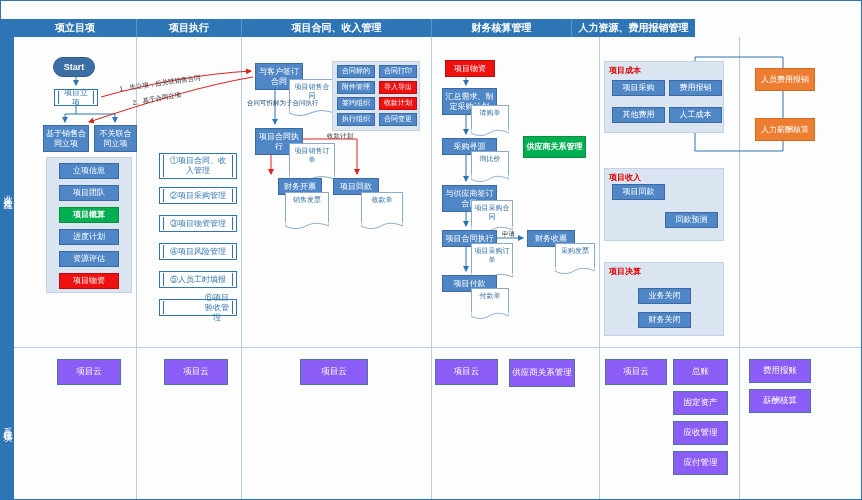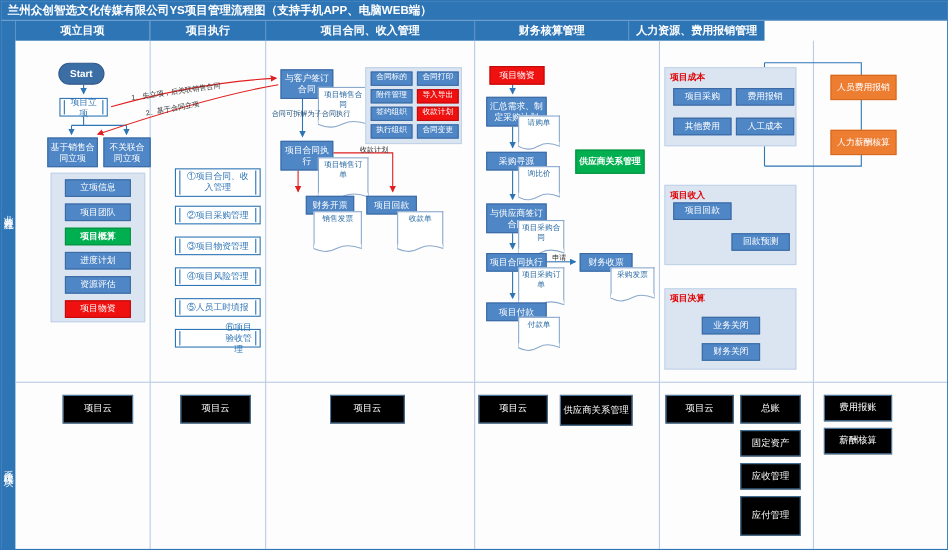"兰州众创智选文化传媒有限公司YS项目管理流程图（支持手机APP、电脑WEB端）" div.titlebar { html: <div>兰州众创智选文化传媒有限公司YS项目管理流程图（支持手机APP、电脑WEB端）</div> -> none }
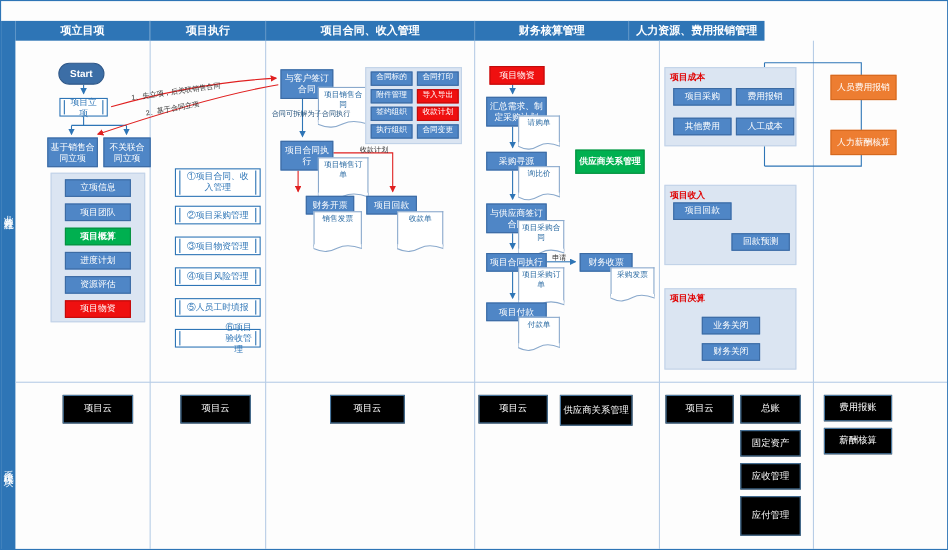"项目云" .sys { background: #000000 -> #8b5cf6 }
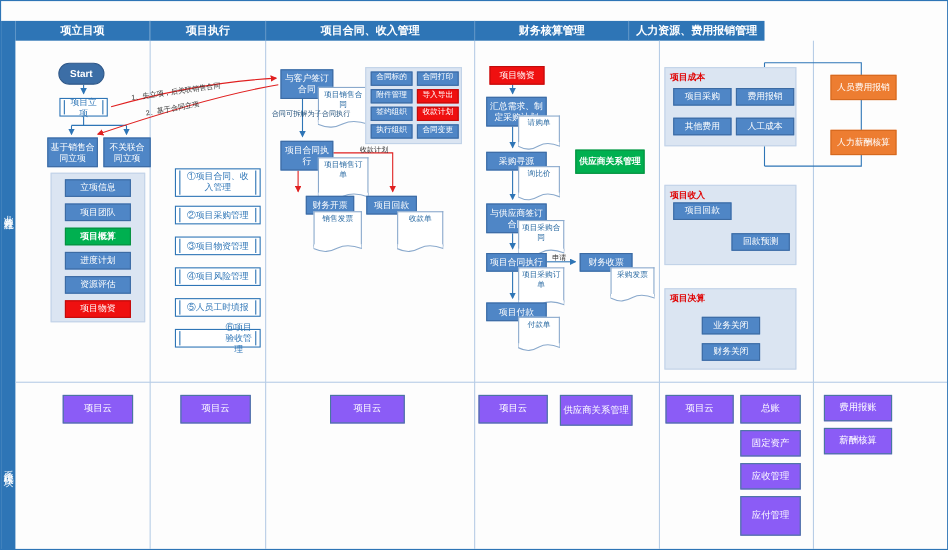"应付管理" div.sys { height: 36px -> 24px }
